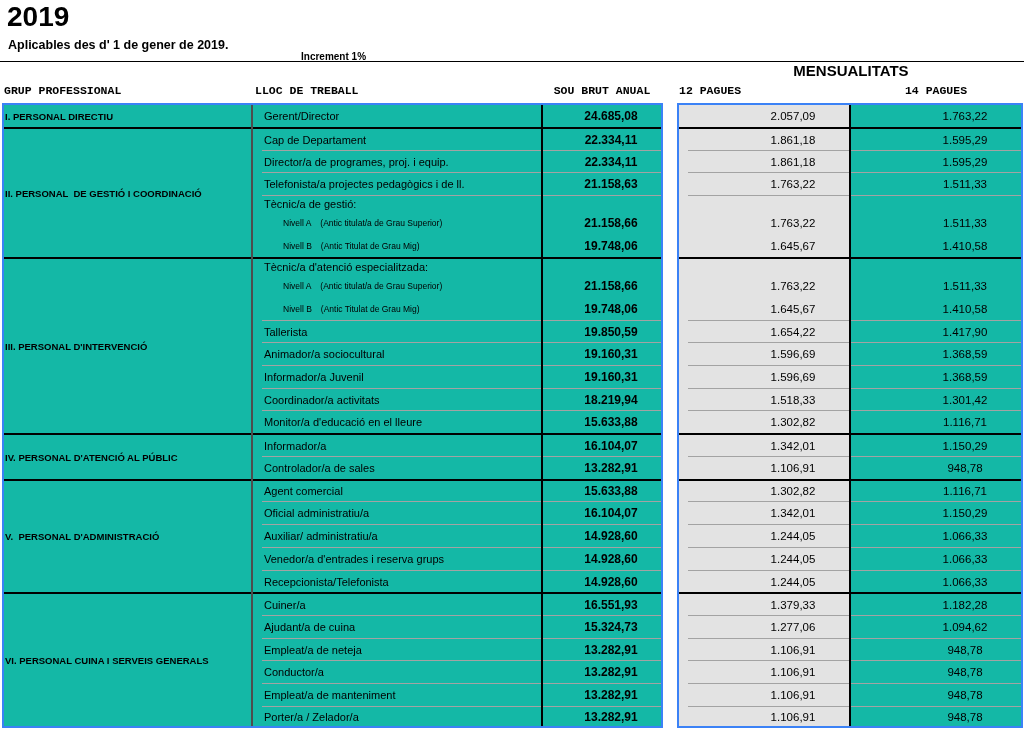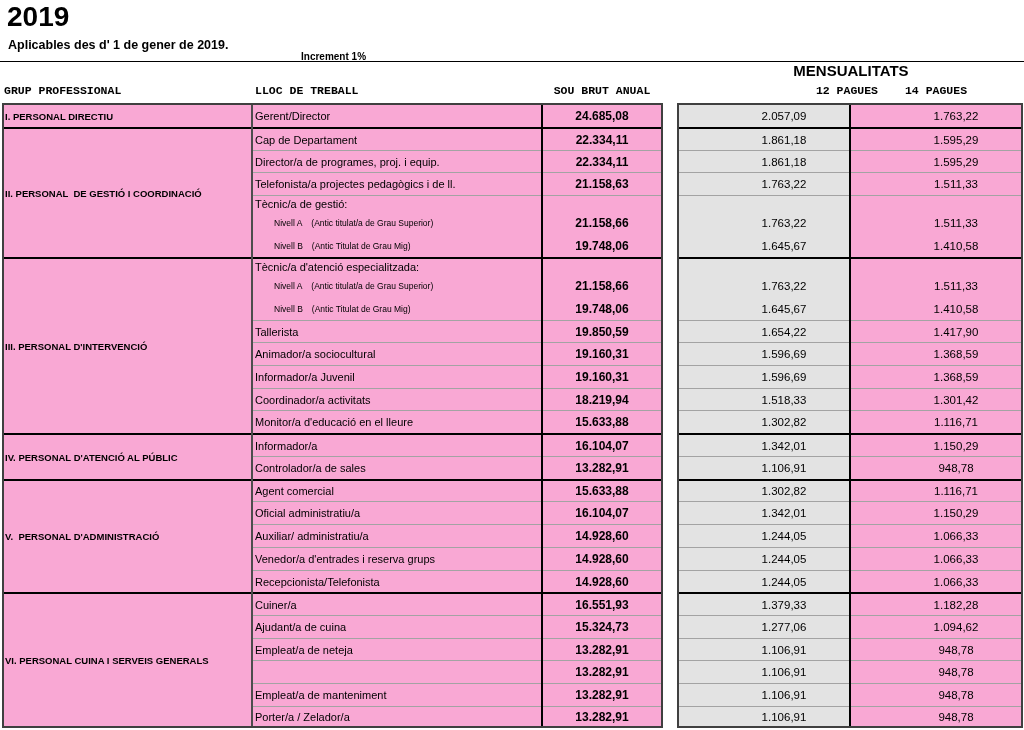"12 PAGUES" .ch-p12 { left: 708px -> 679px; text-align: right -> left }
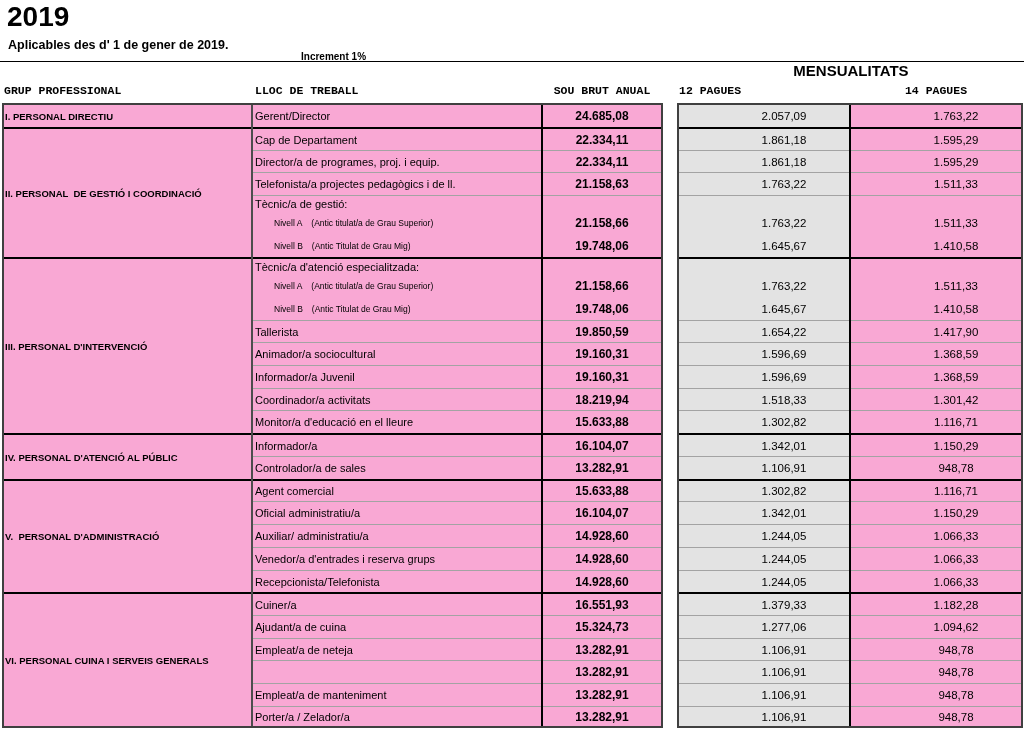"I. PERSONAL DIRECTIU" .tbl { background: #f9a8d4 -> #14b8a6; border: 2px solid #404040 -> 2px solid #3b82f6 }
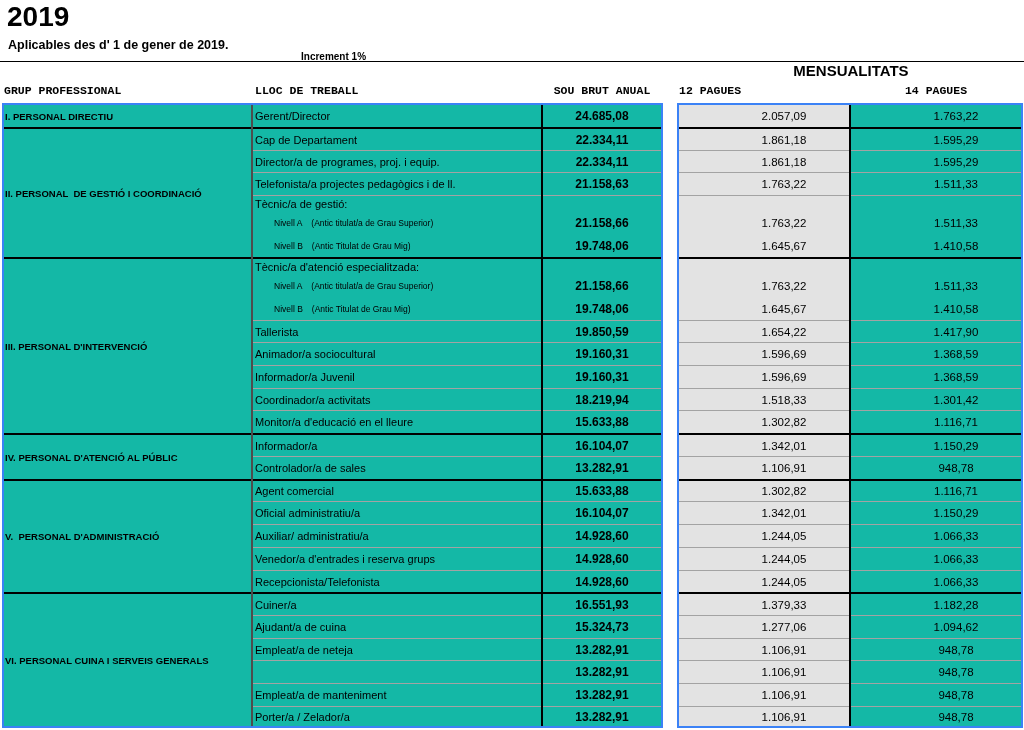"Gerent/Director" .row { left: 0 -> 9px }
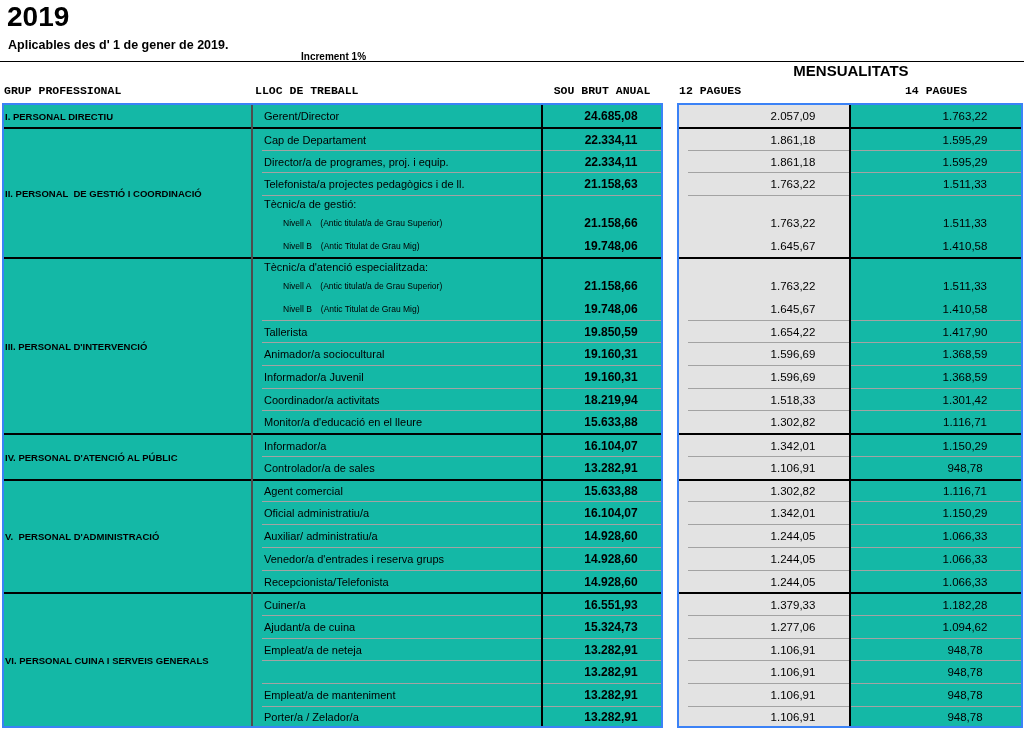"Conductor/a" div.job { html: none -> <div>Conductor/a</div> }
